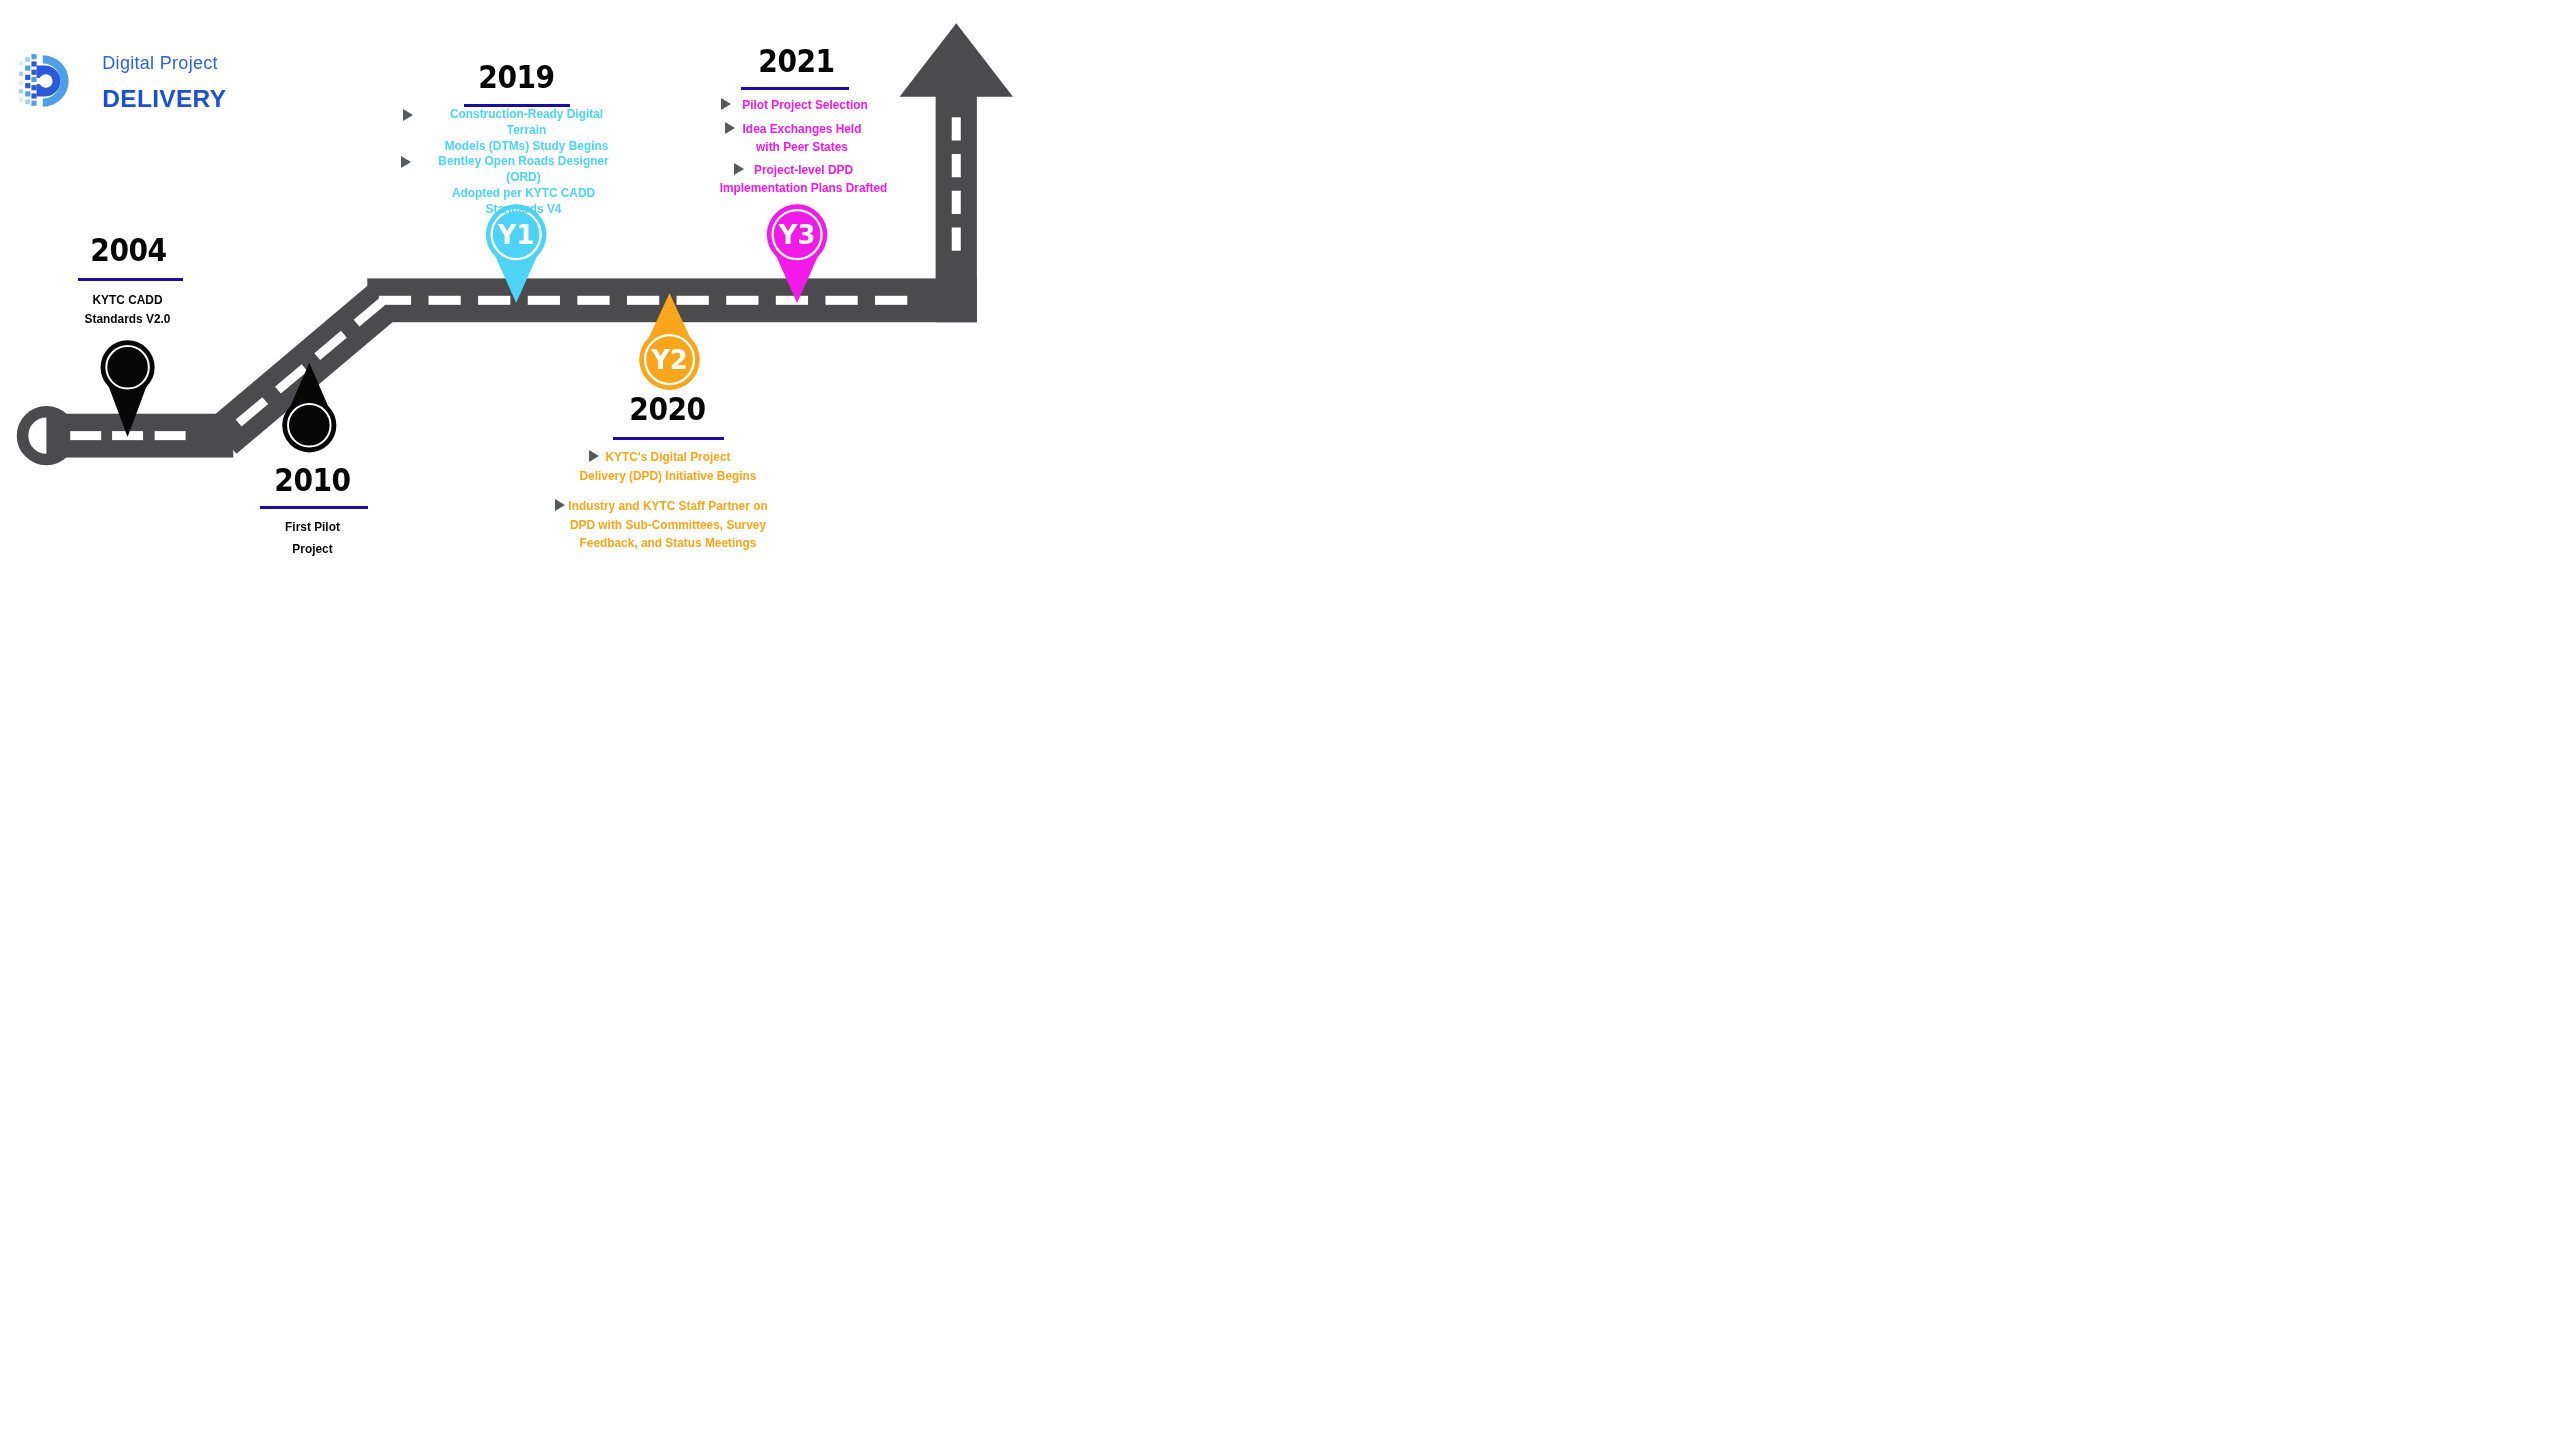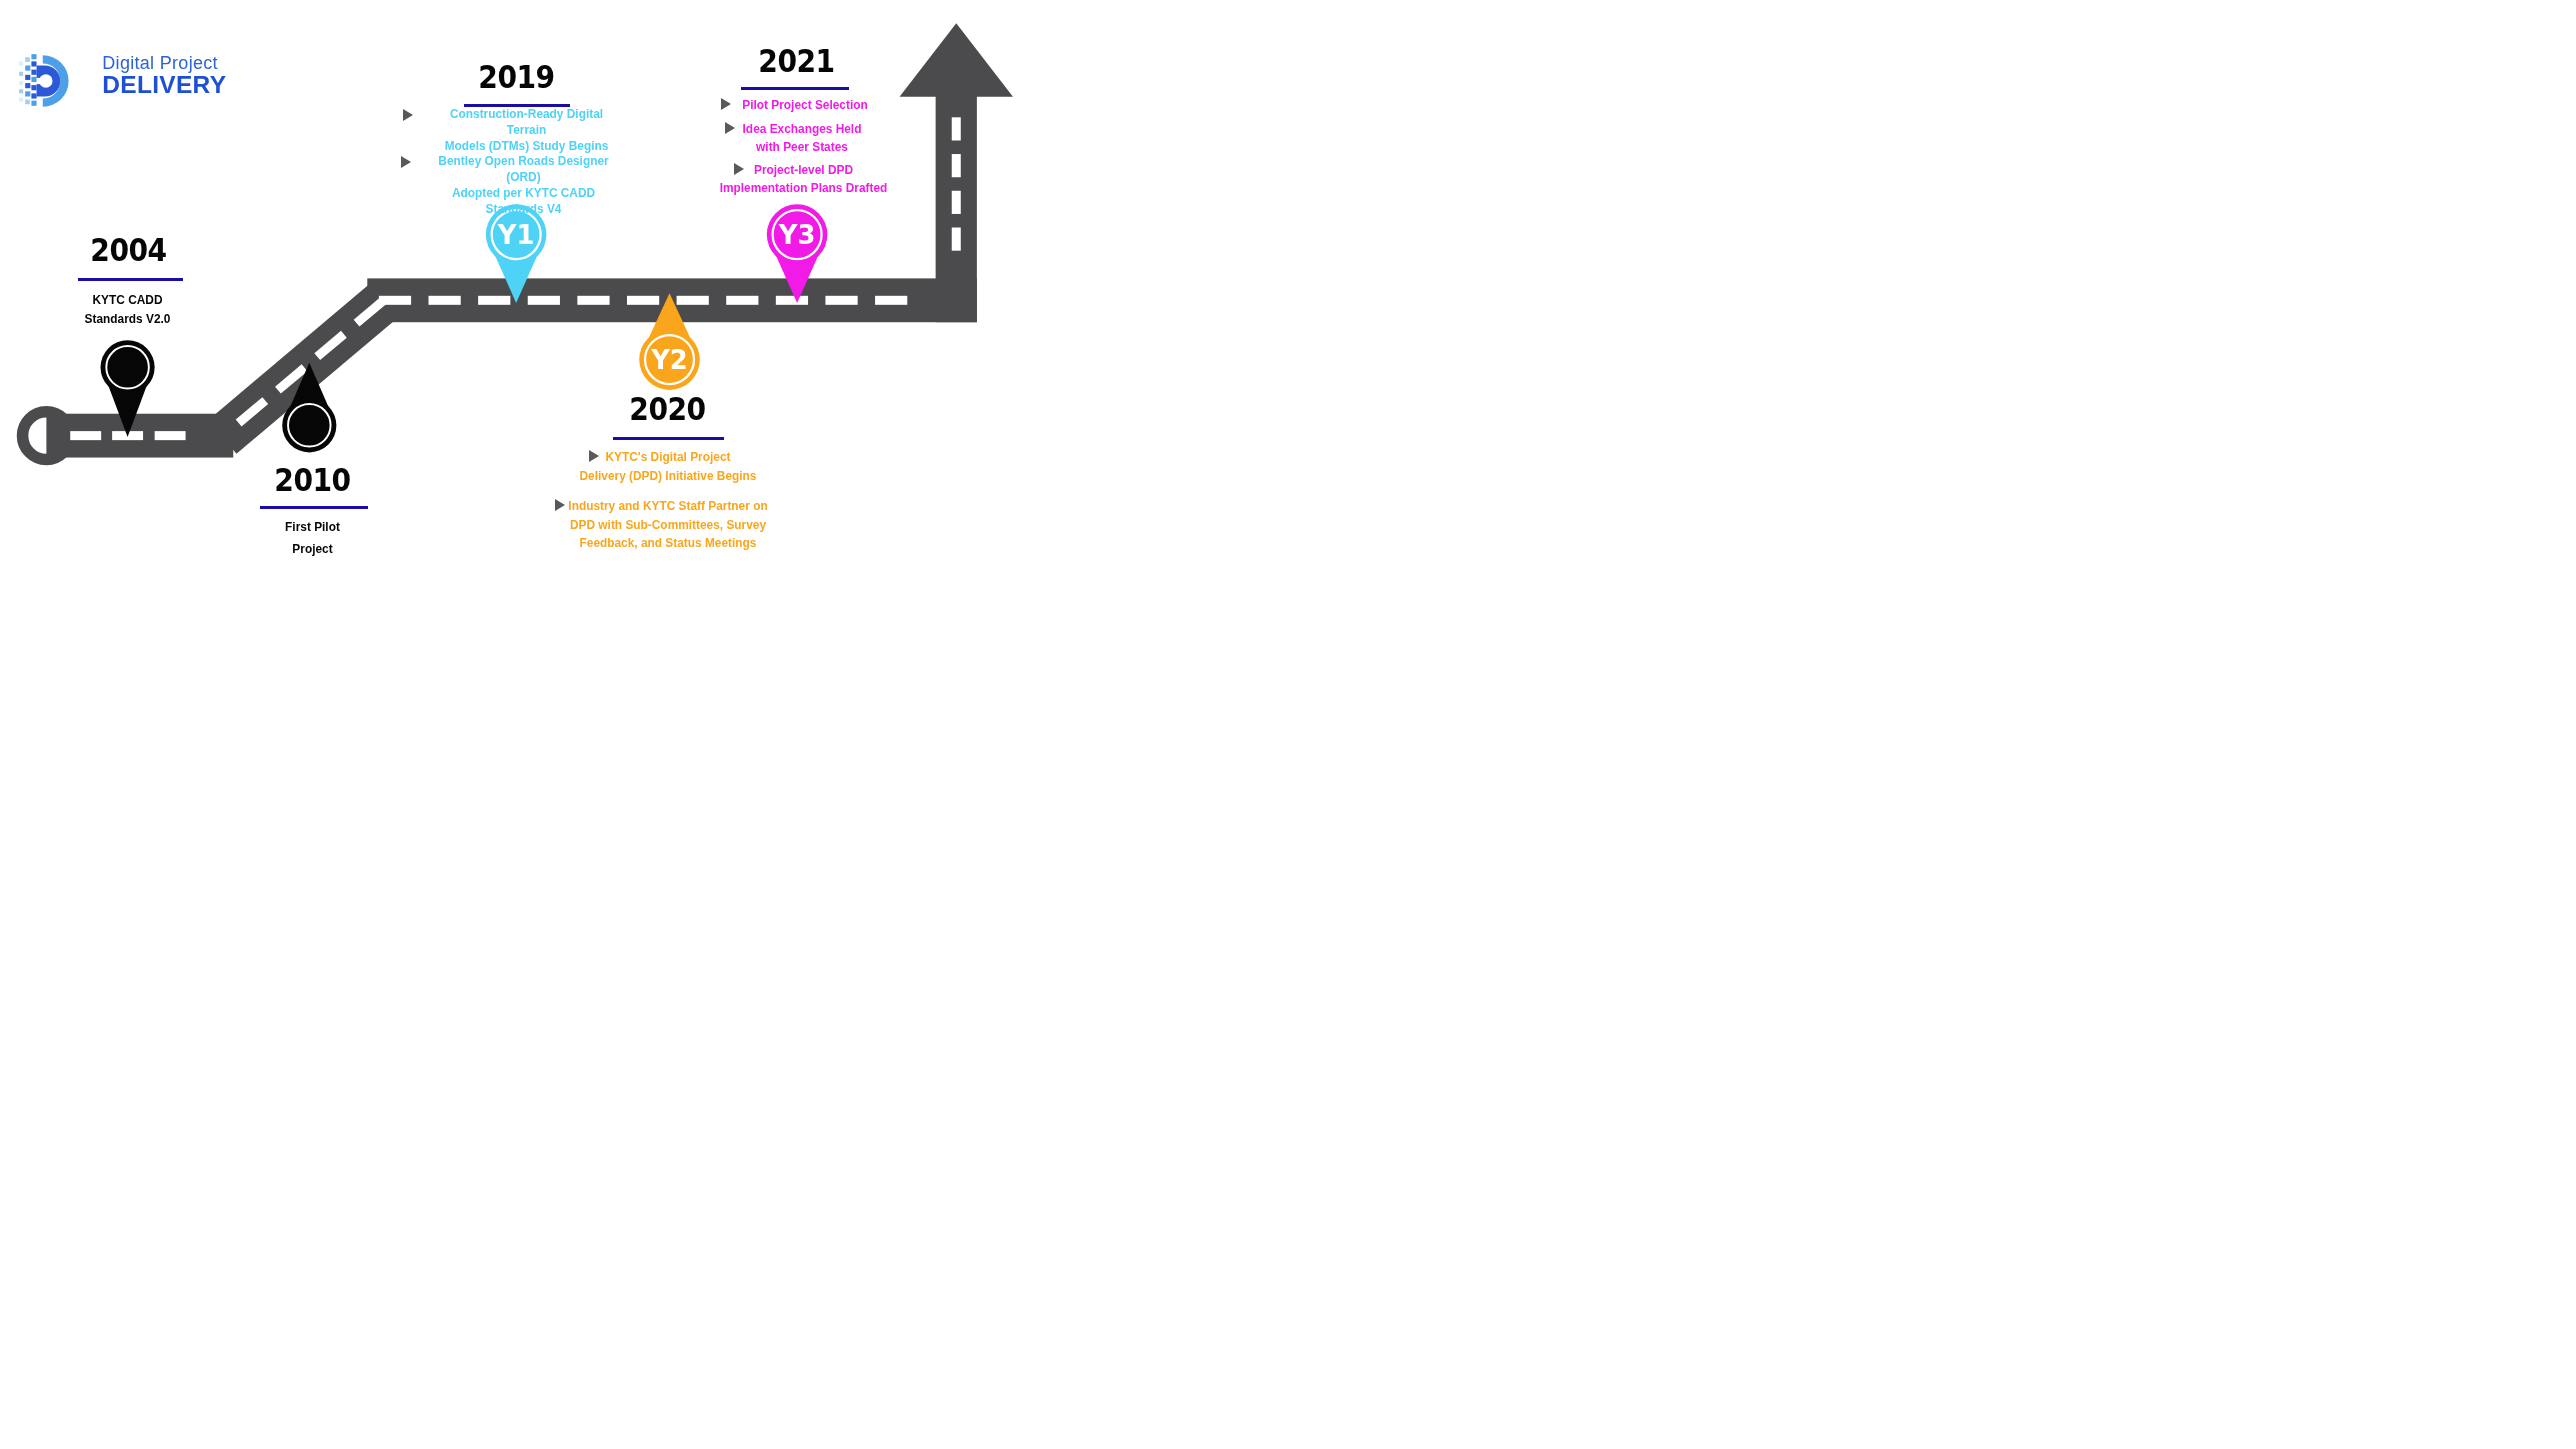"DELIVERY" .logo-line2 { margin-top: 0 -> 14px }
